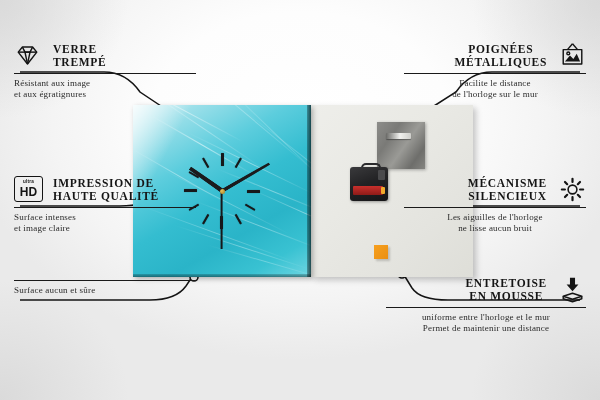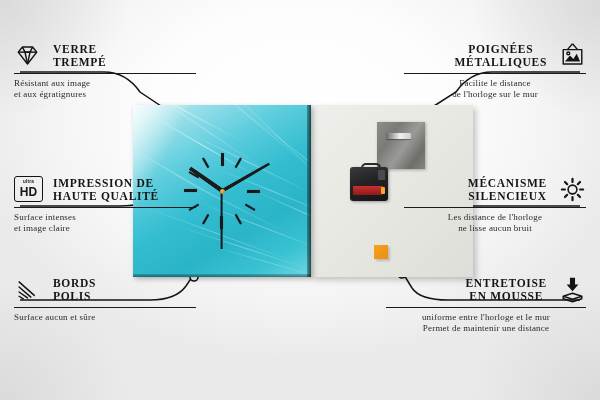"Les distance de l'horloge" div.fsub { text: distance -> aiguilles }
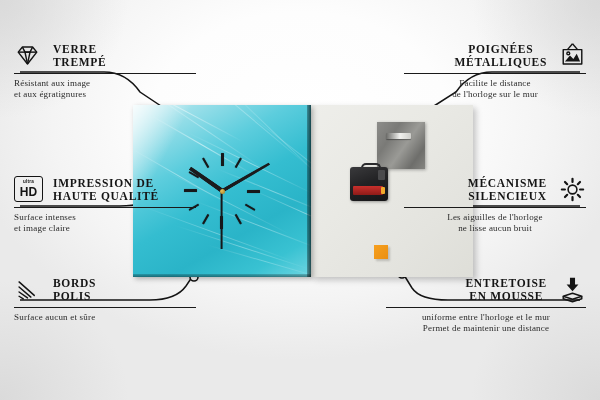"BORDS" div.fhead { html: <div> <div> <svg> <g> <path></path> <path></path> <path></path> <path></path> </g> </svg> </div> <div> <div>BORDS</div> <div>POLIS</div> </div> </div> -> none }
